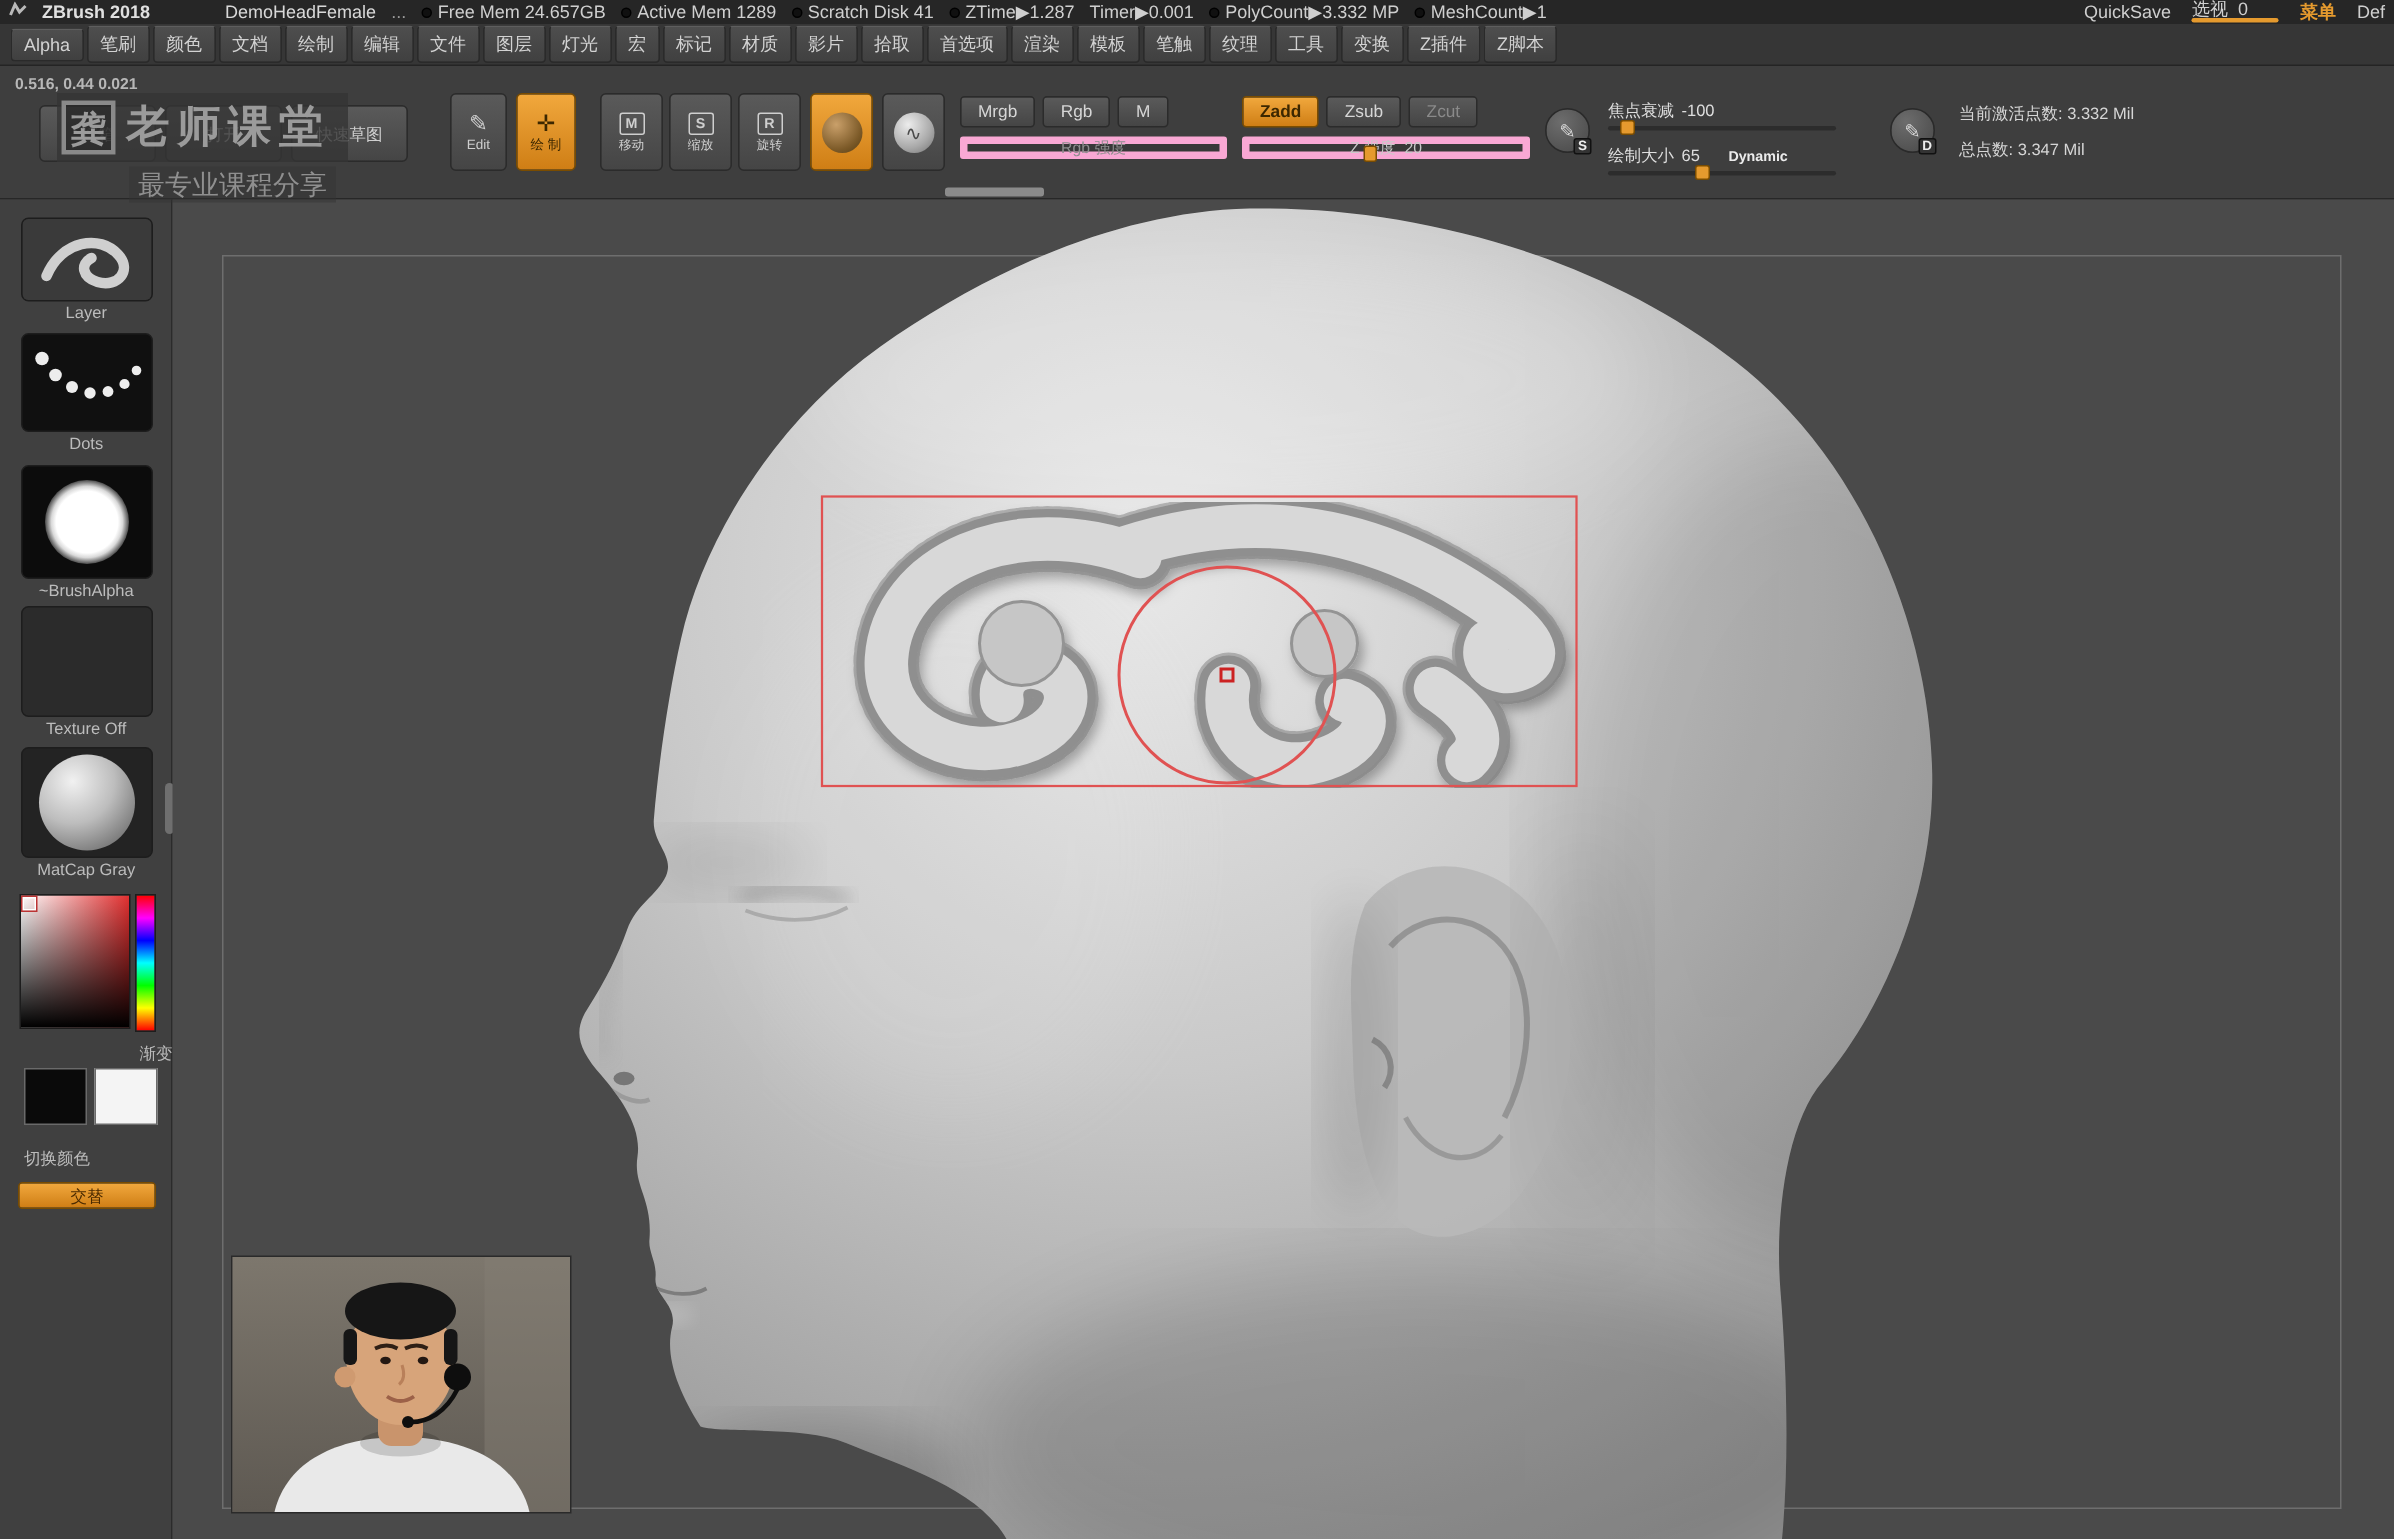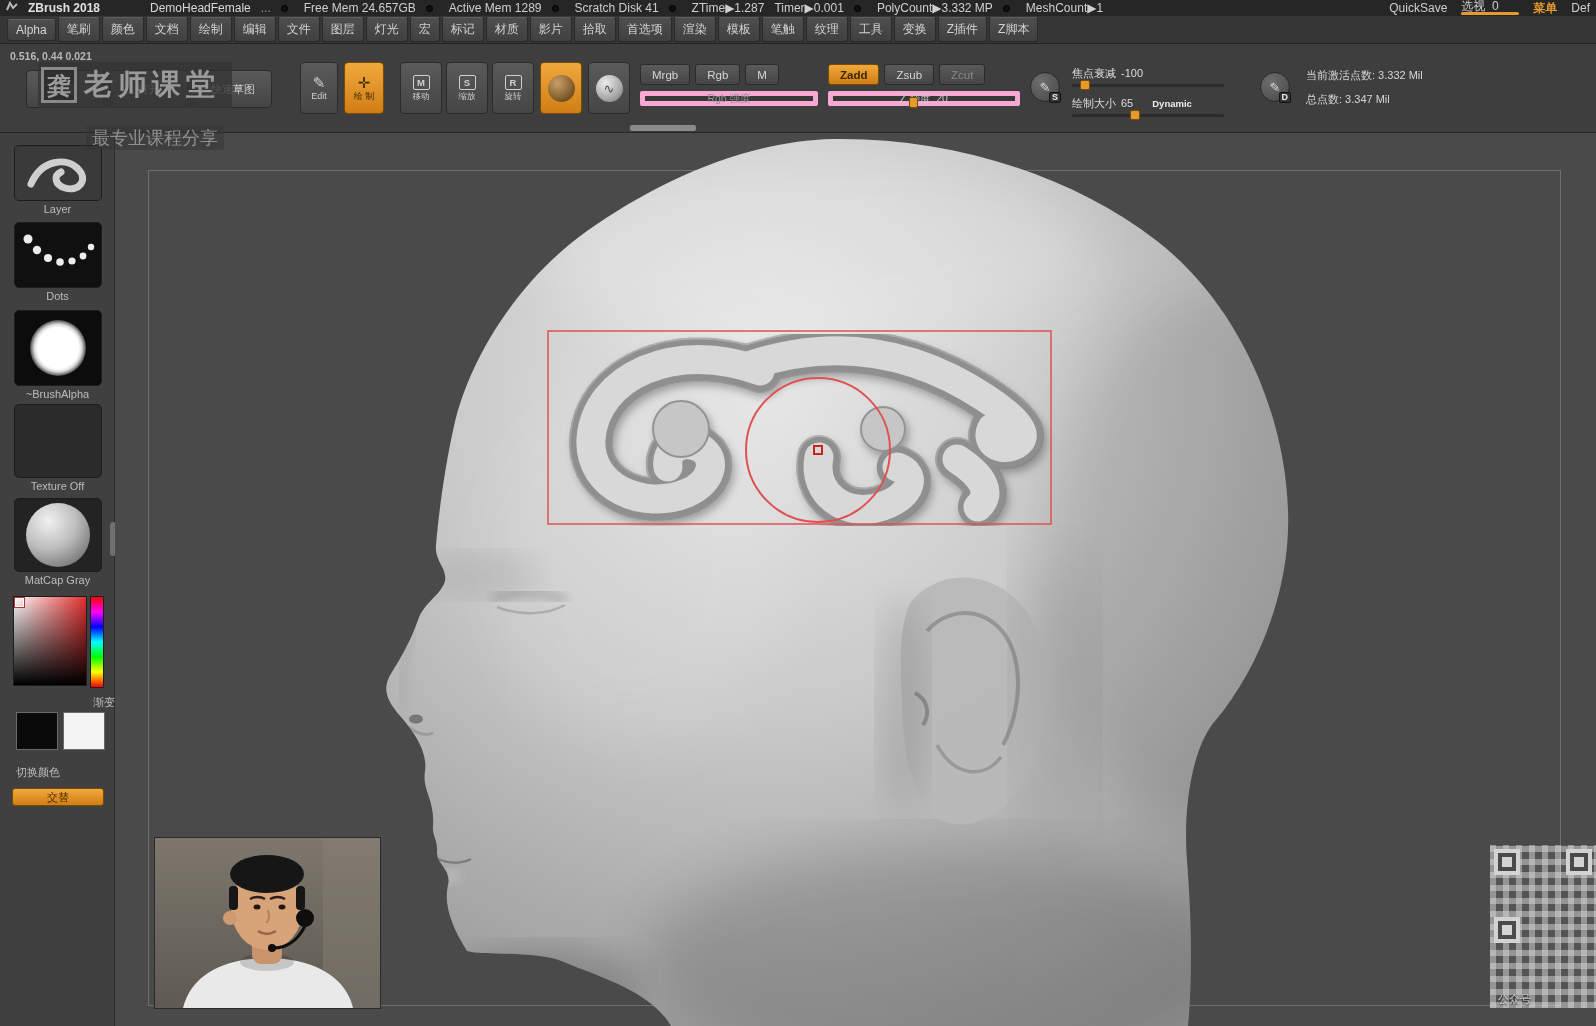"Free Mem 24.657GB" .tb-stat { gap: 16px -> 4px }
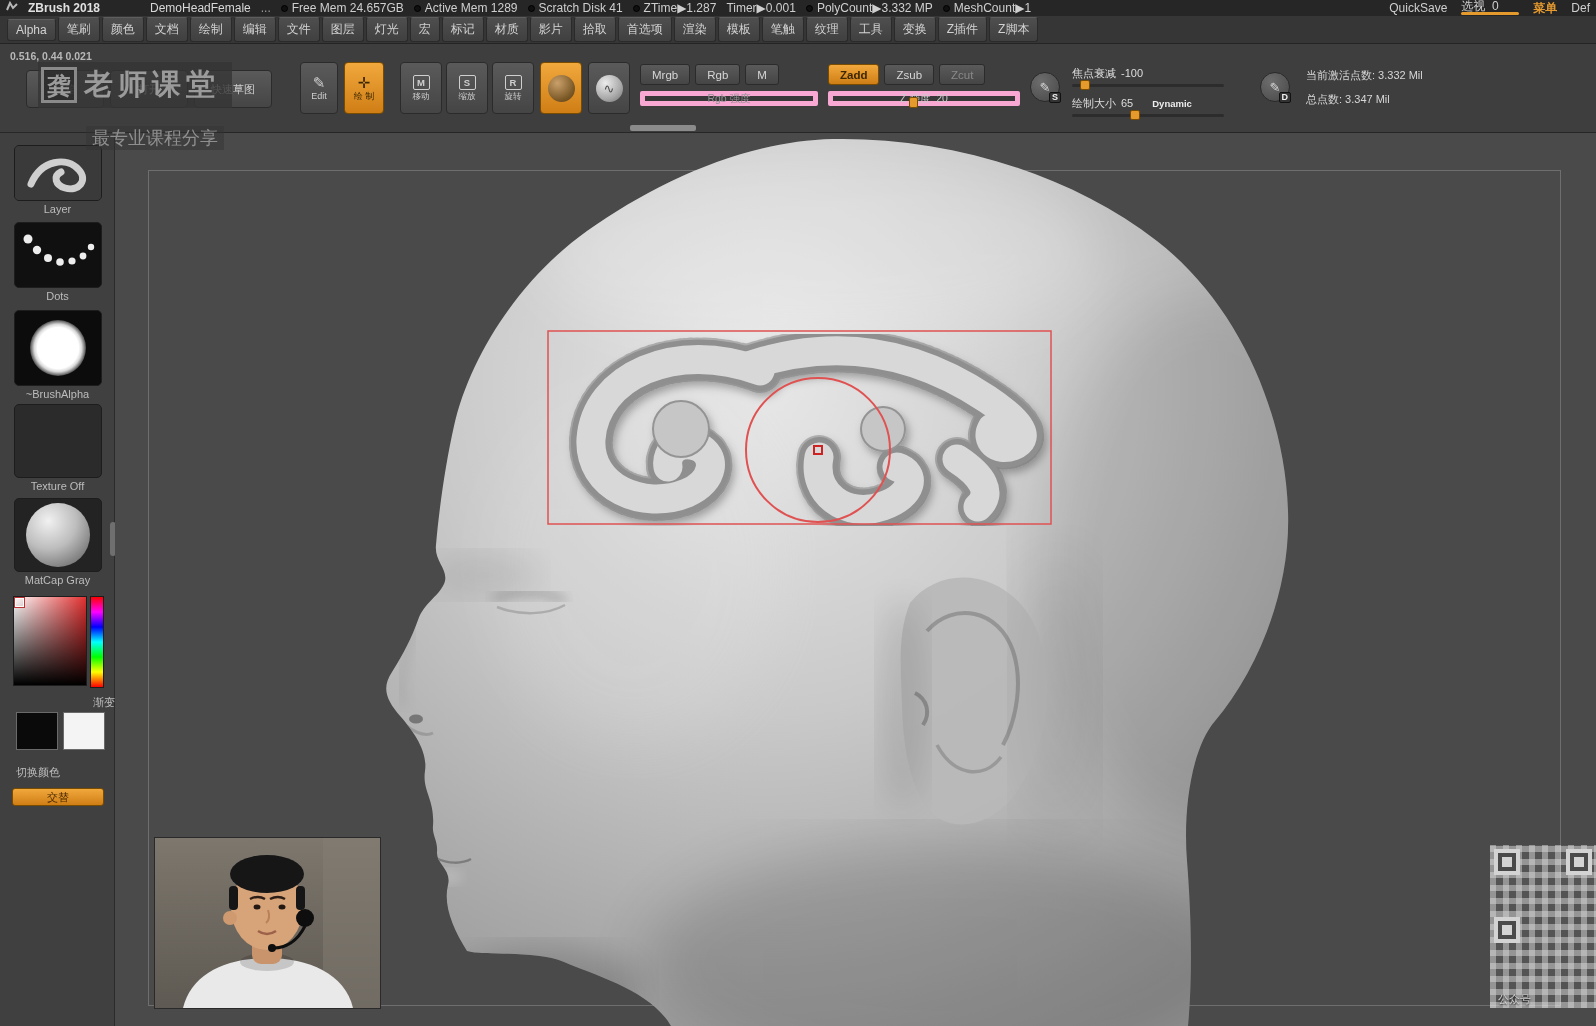"最专业课程分享" .wm-sub { margin-top: 18px -> 3px }
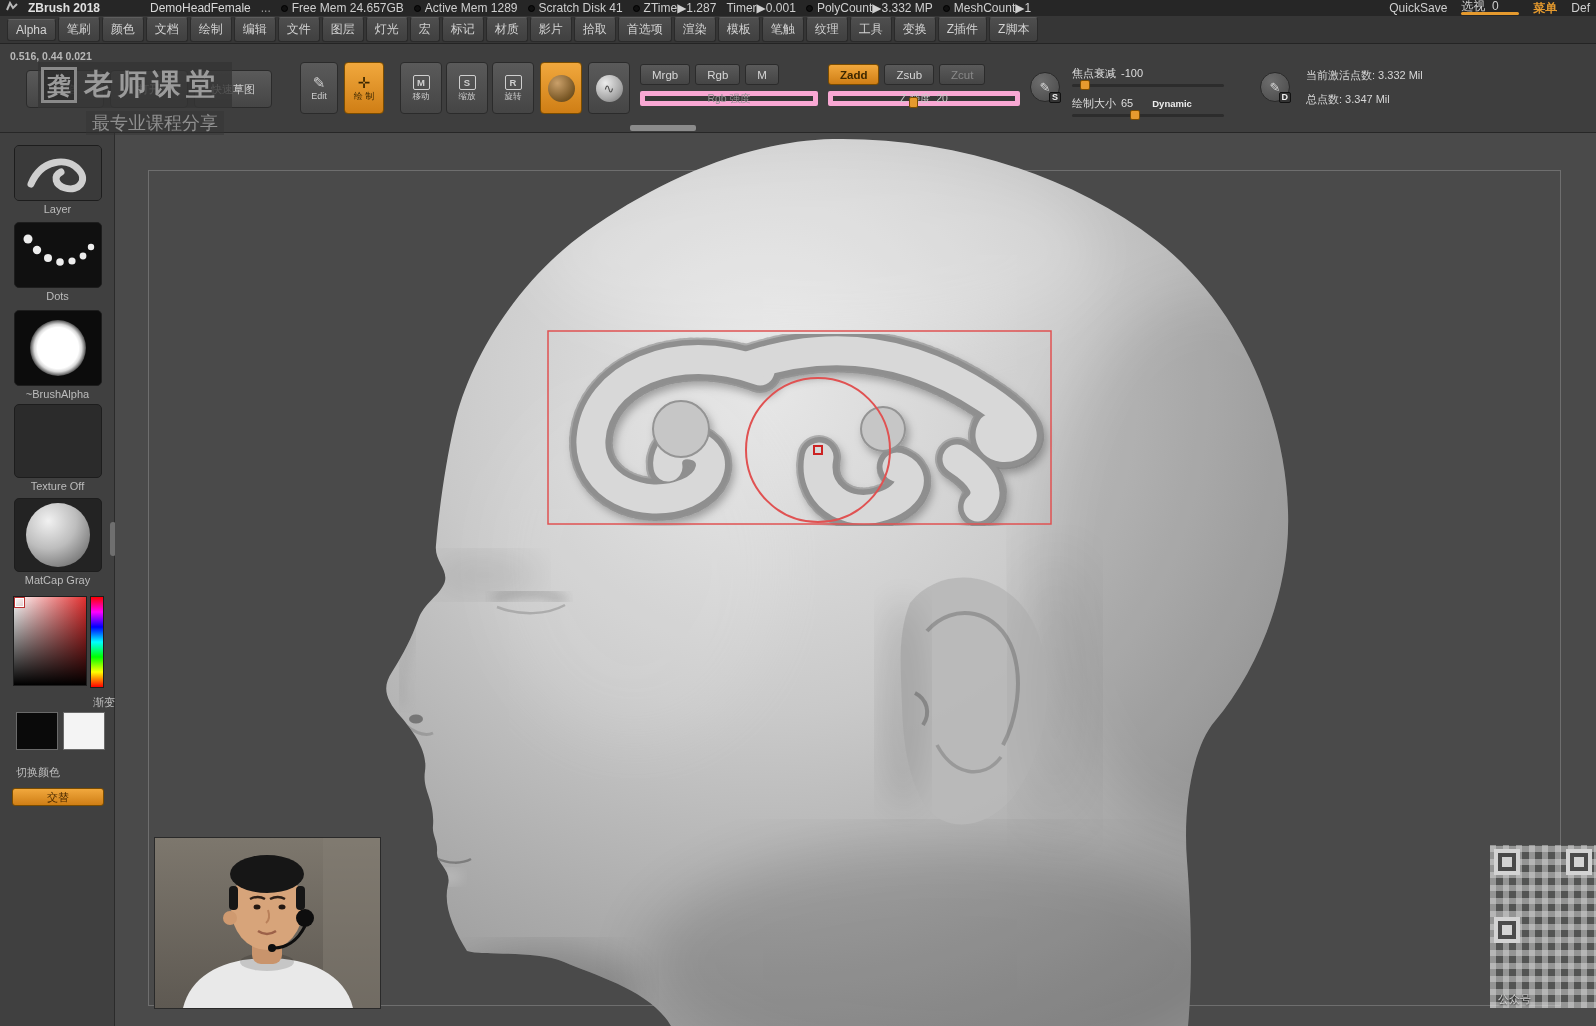"公众号" div.qr { html: <div> <span></span> <span></span> <span></span> <span>公众号</span> </div> -> none }
